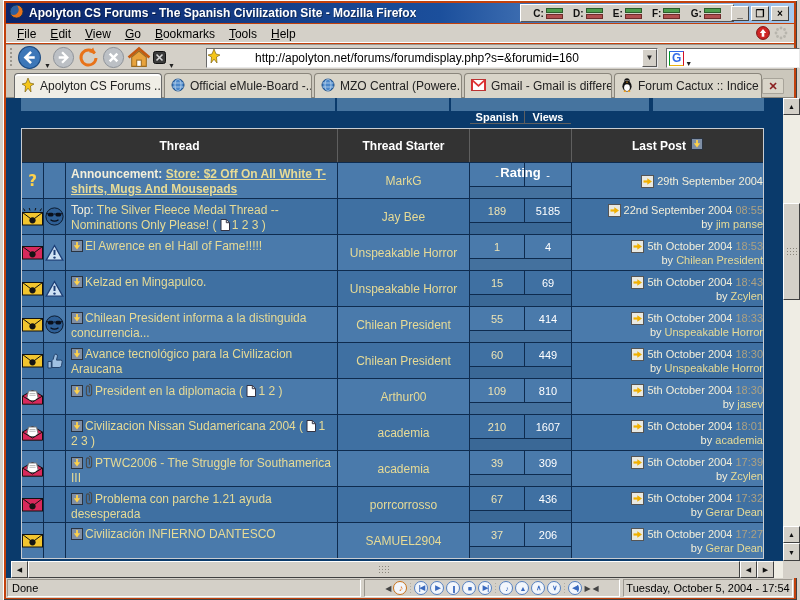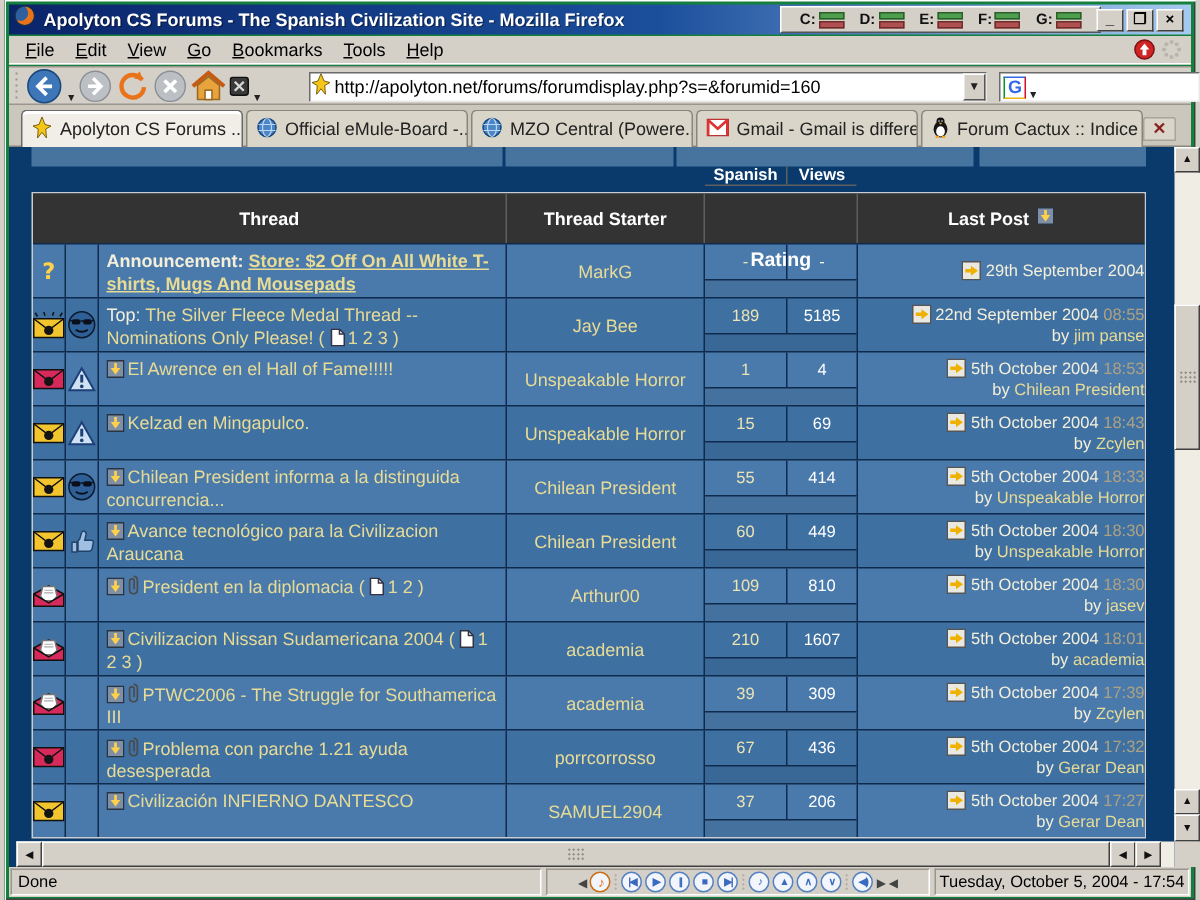"Apolyton CS Forums - The" #win { background: #15803d -> #c2410c }
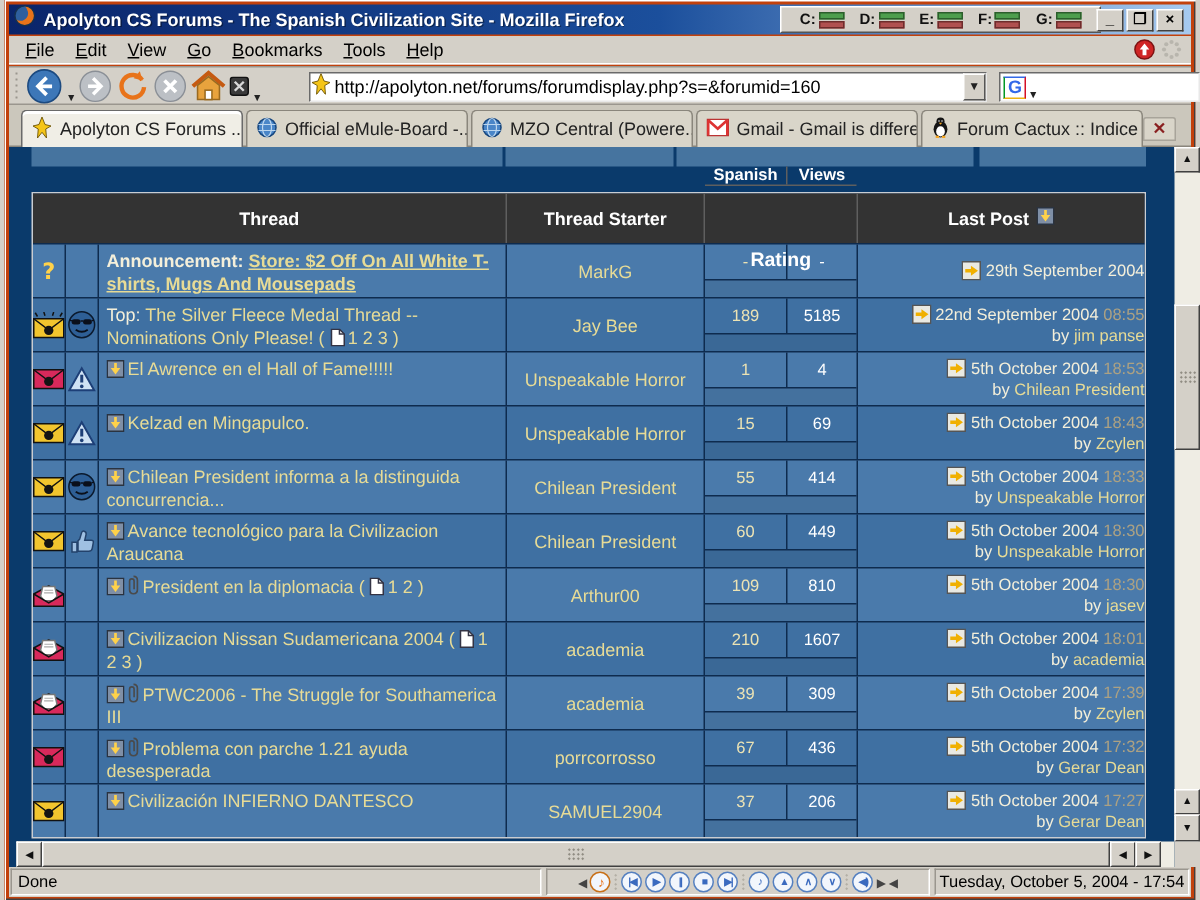"http://apolyton.net/forums/forumdisplay." #urlbar { gap: none -> 32px }
